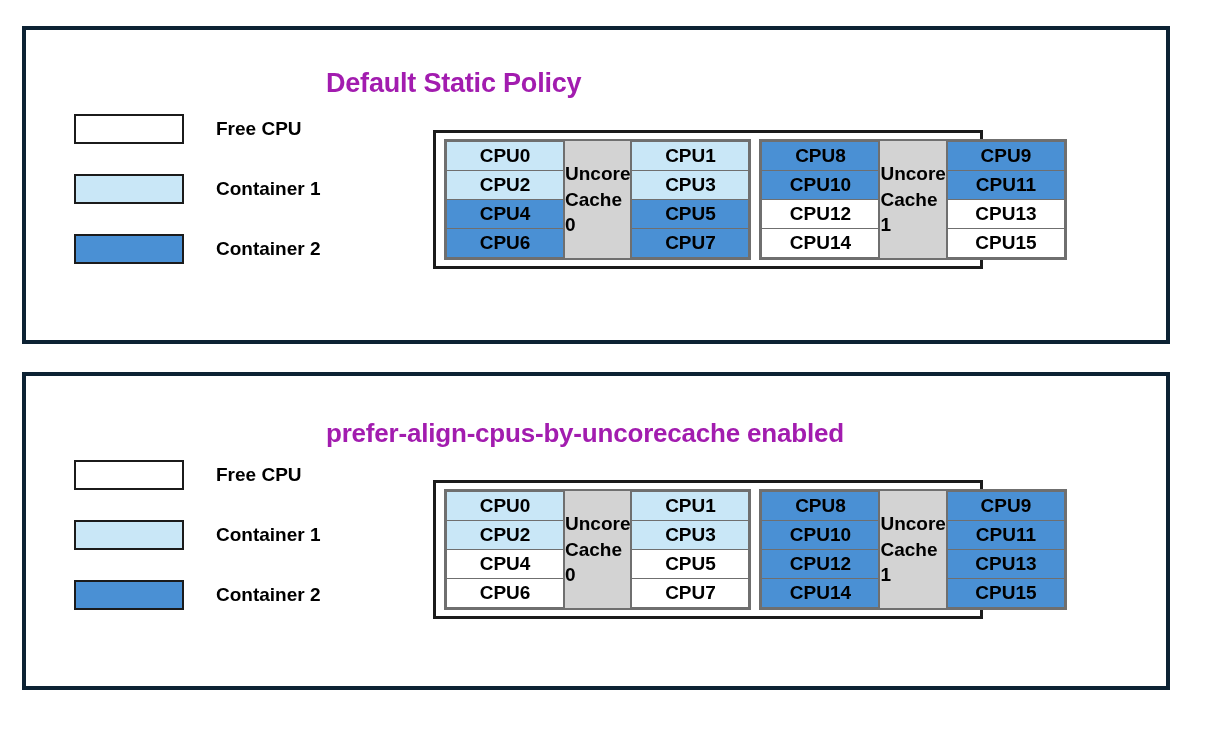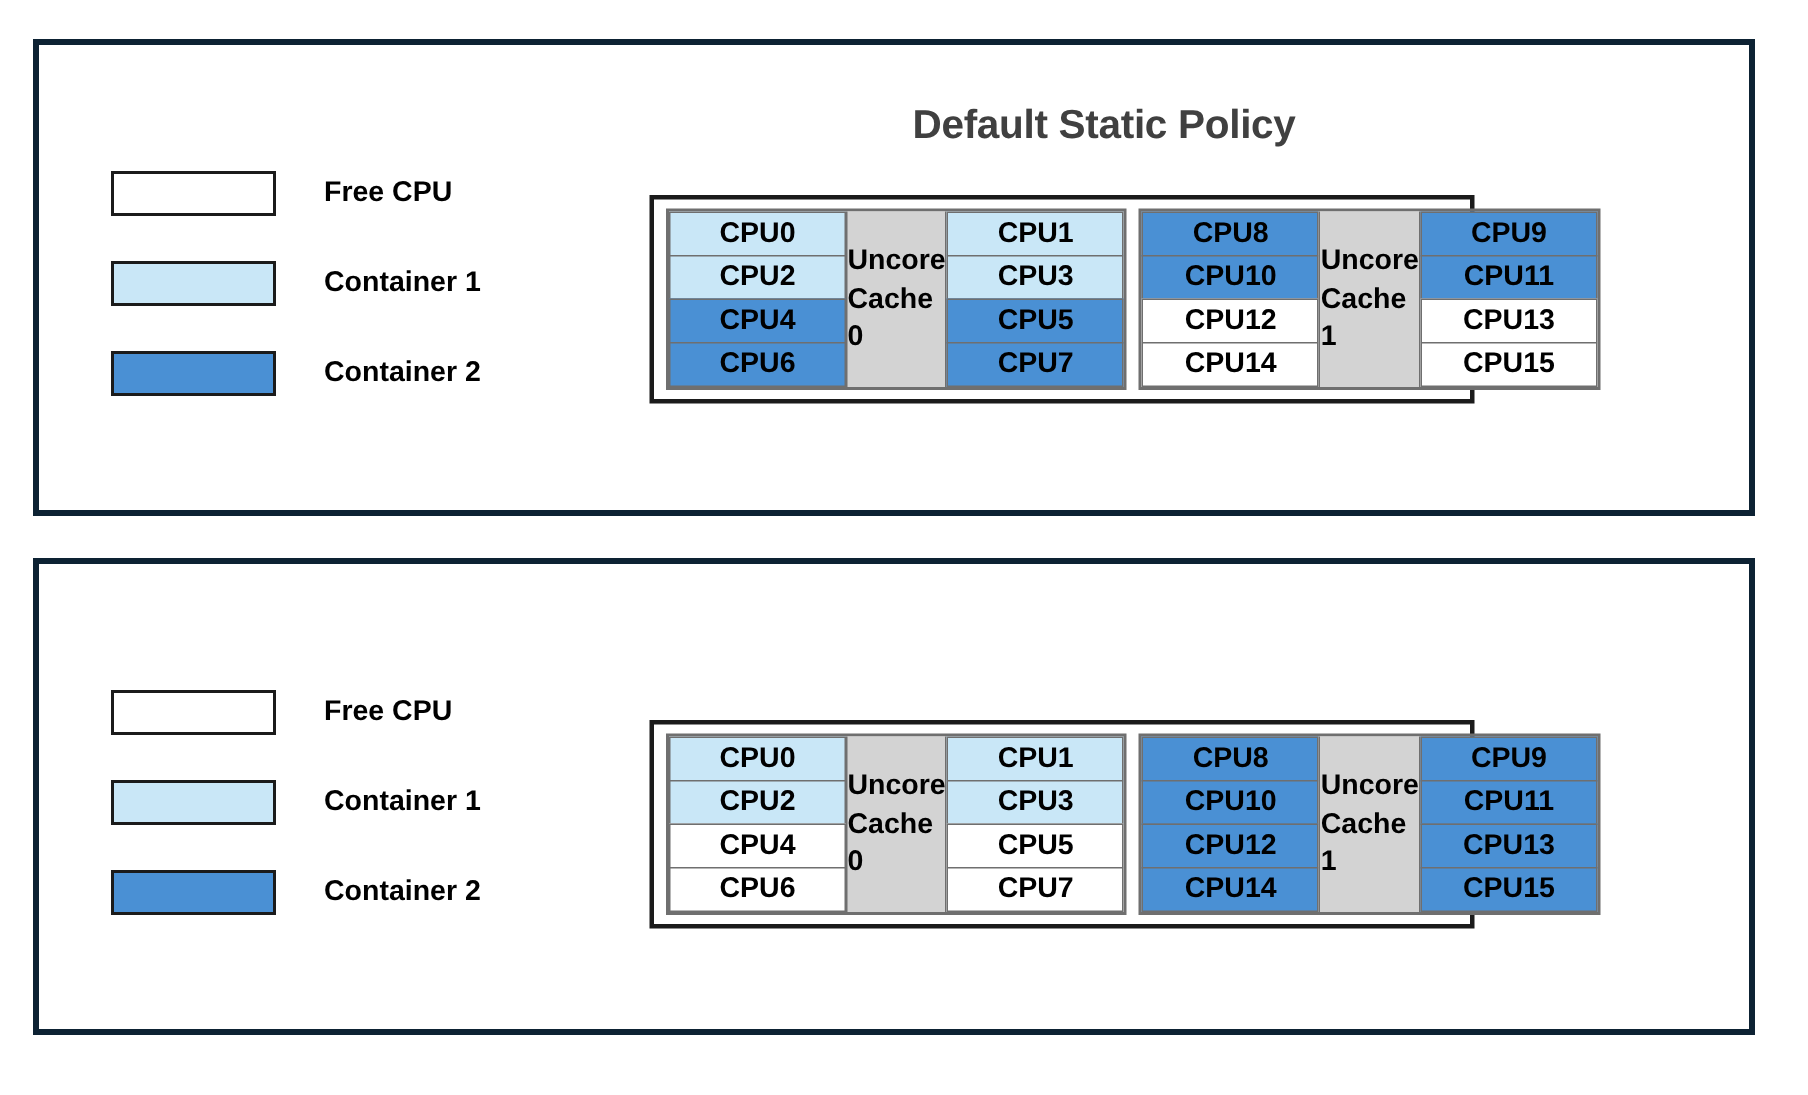"Default Static Policy" .panel-title { color: #404040 -> #a21caf; text-align: center -> left }
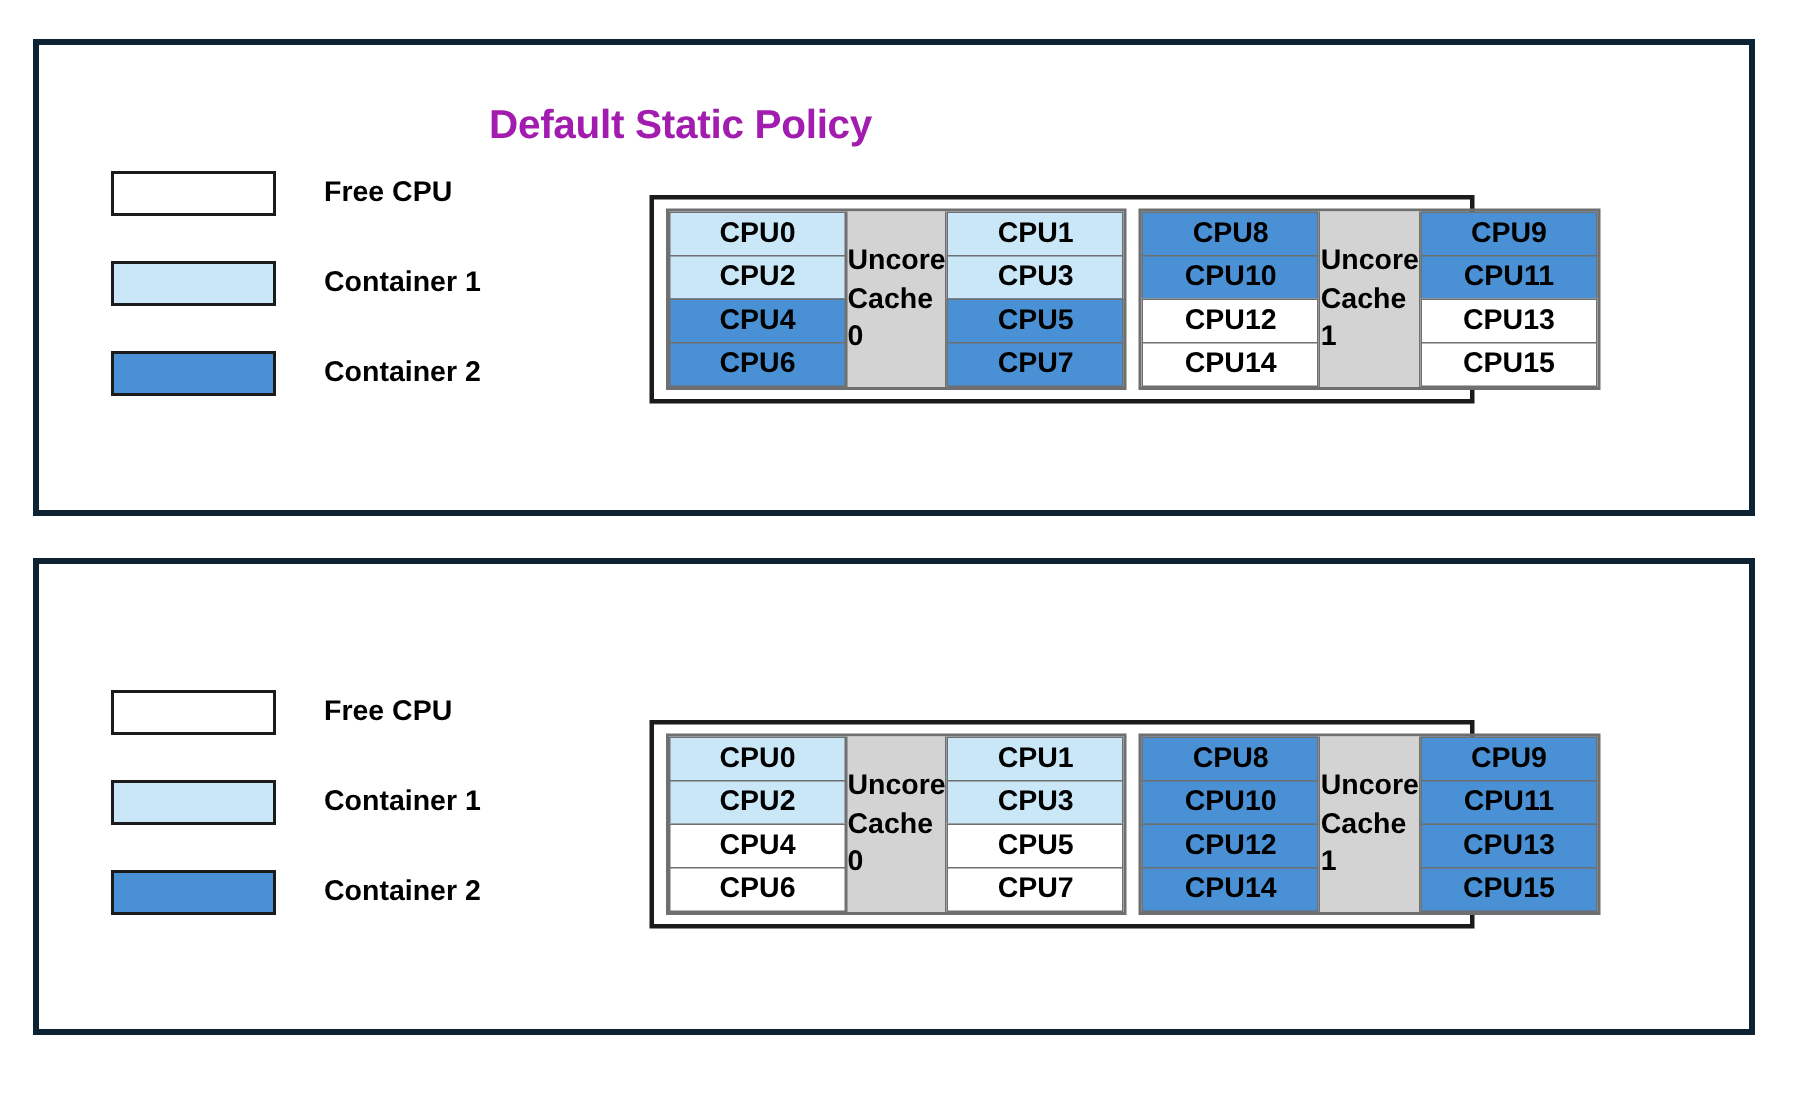"prefer-align-cpus-by-uncorecache enabled" div.panel-title { html: none -> <div>prefer-align-cpus-by-uncorecache enabled</div> }
